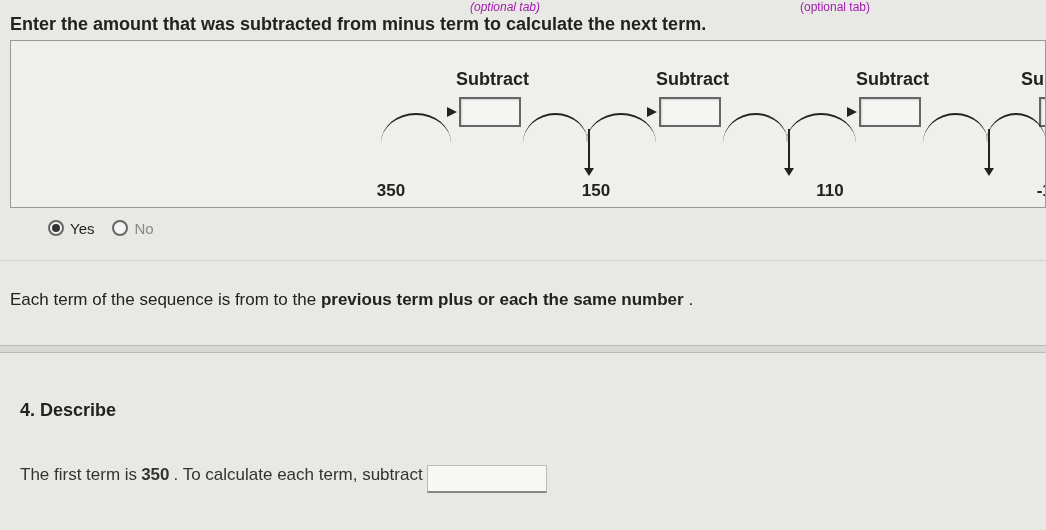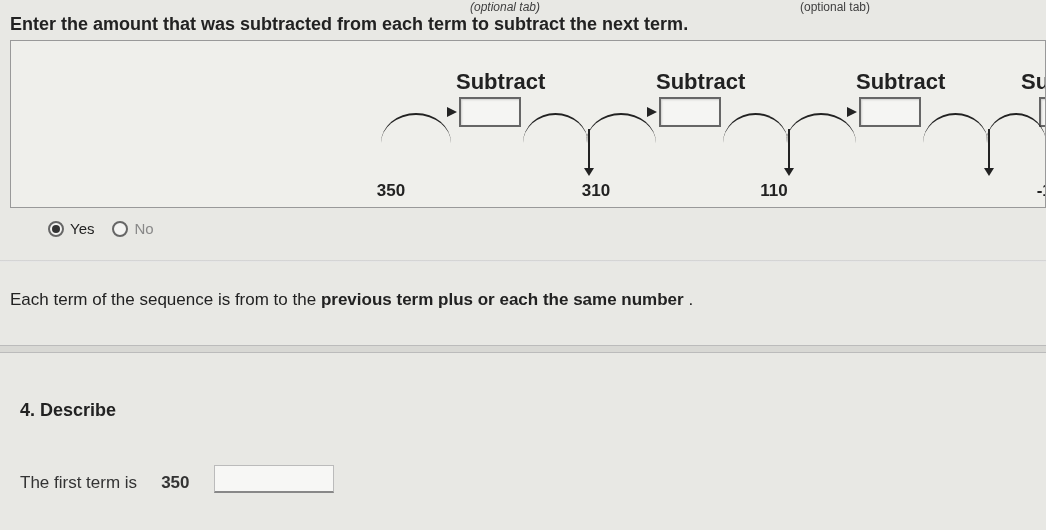"(optional tab)" .top-labels { color: #404040 -> #a21caf }
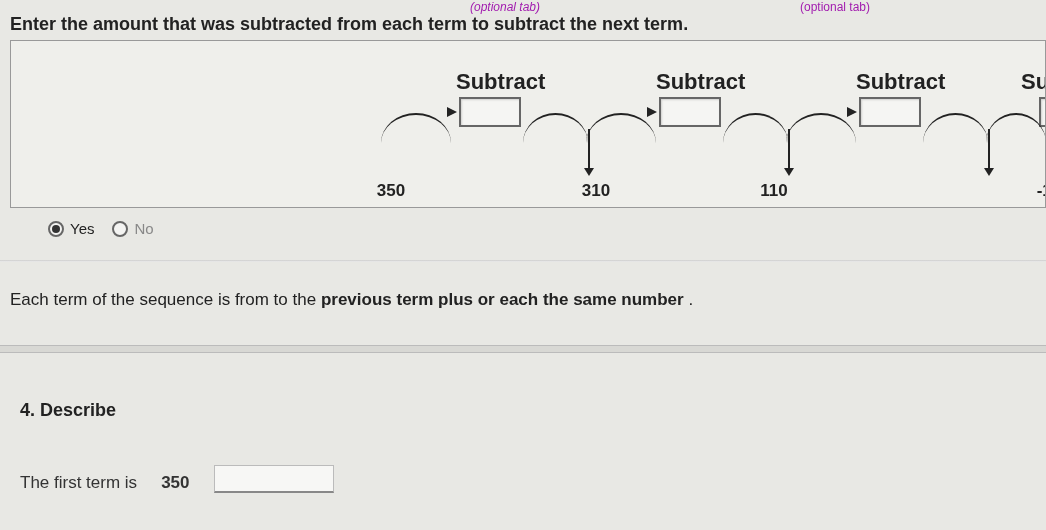"Enter the amount that was" div.instruction { text: each term to subtract -> minus term to calculate }
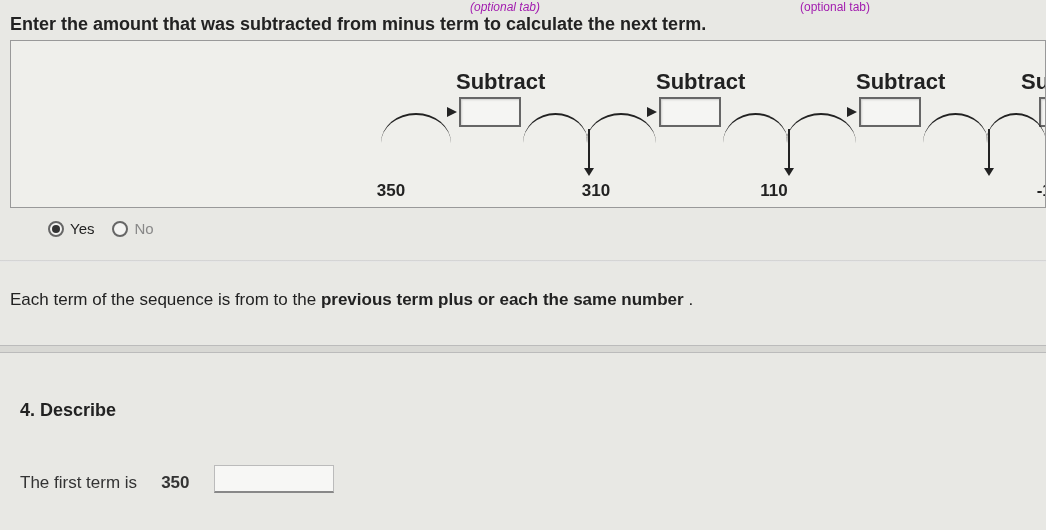"Subtract" .sub-label { font-size: 22px -> 18px }
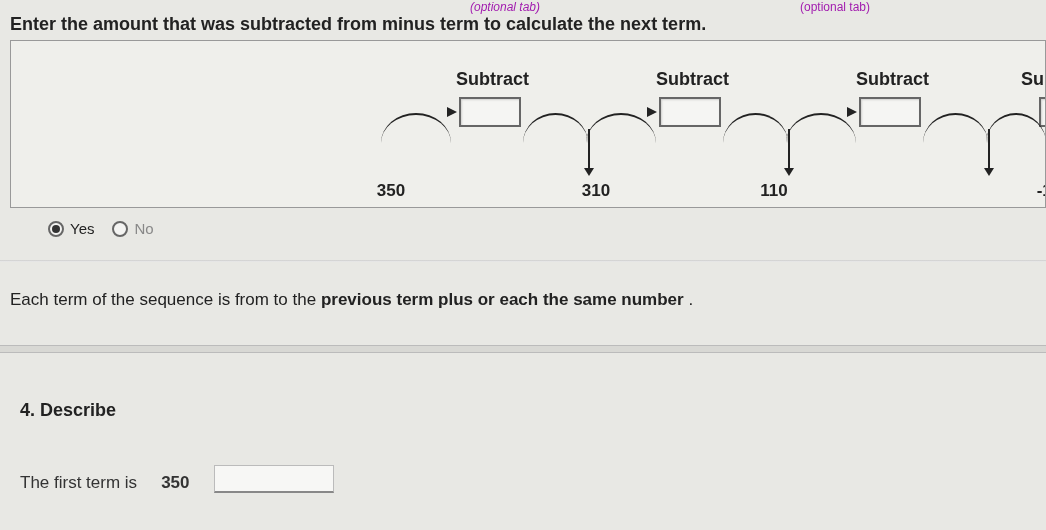"310" div.term { text: 310 -> 150 }
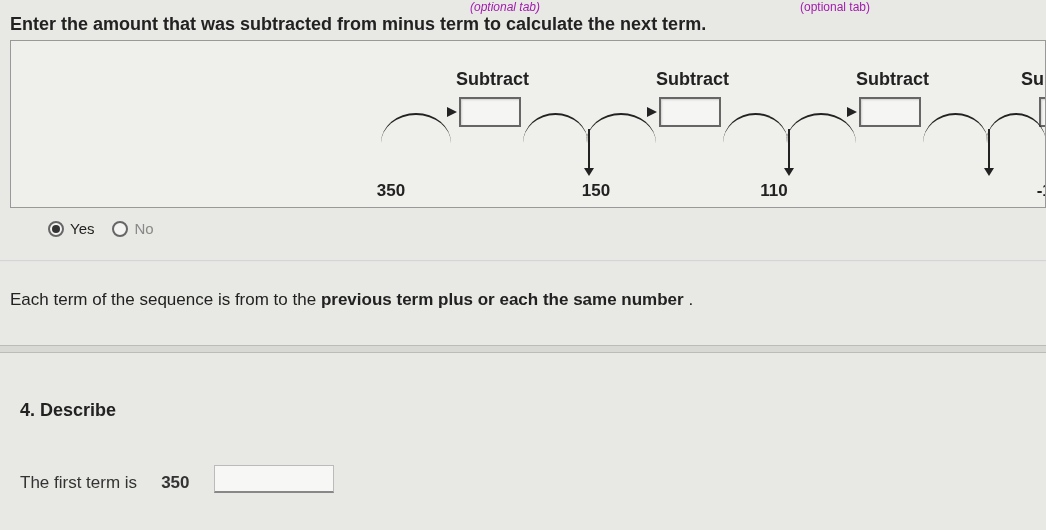"110" div.term { left: 733px -> 789px }
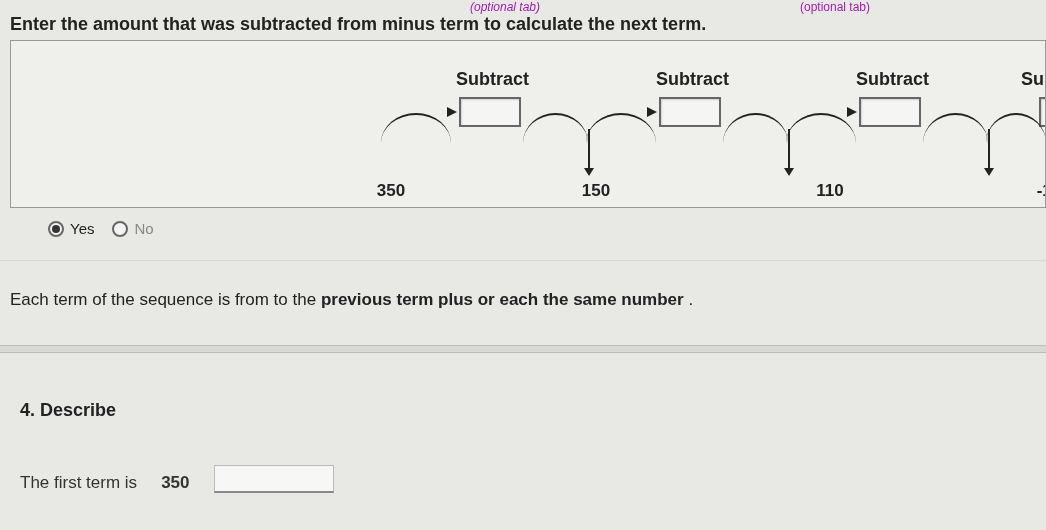"Yes" .radio { align-items: center -> none }
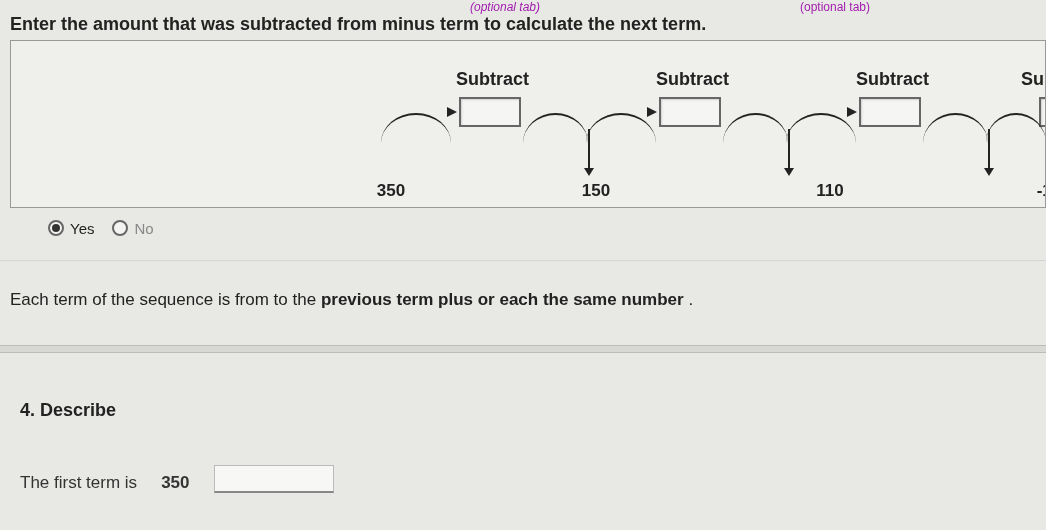"The first term is" .describe-row { align-items: flex-end -> flex-start; gap: 24px -> 4px }
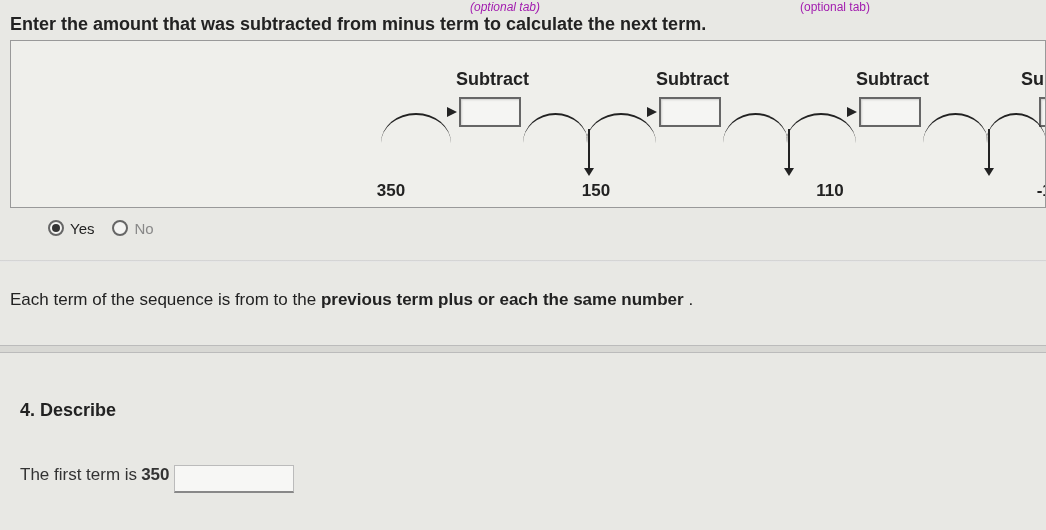". To calculate each term," span { html: none -> <span> . To calculate each term, subtract</span> }
